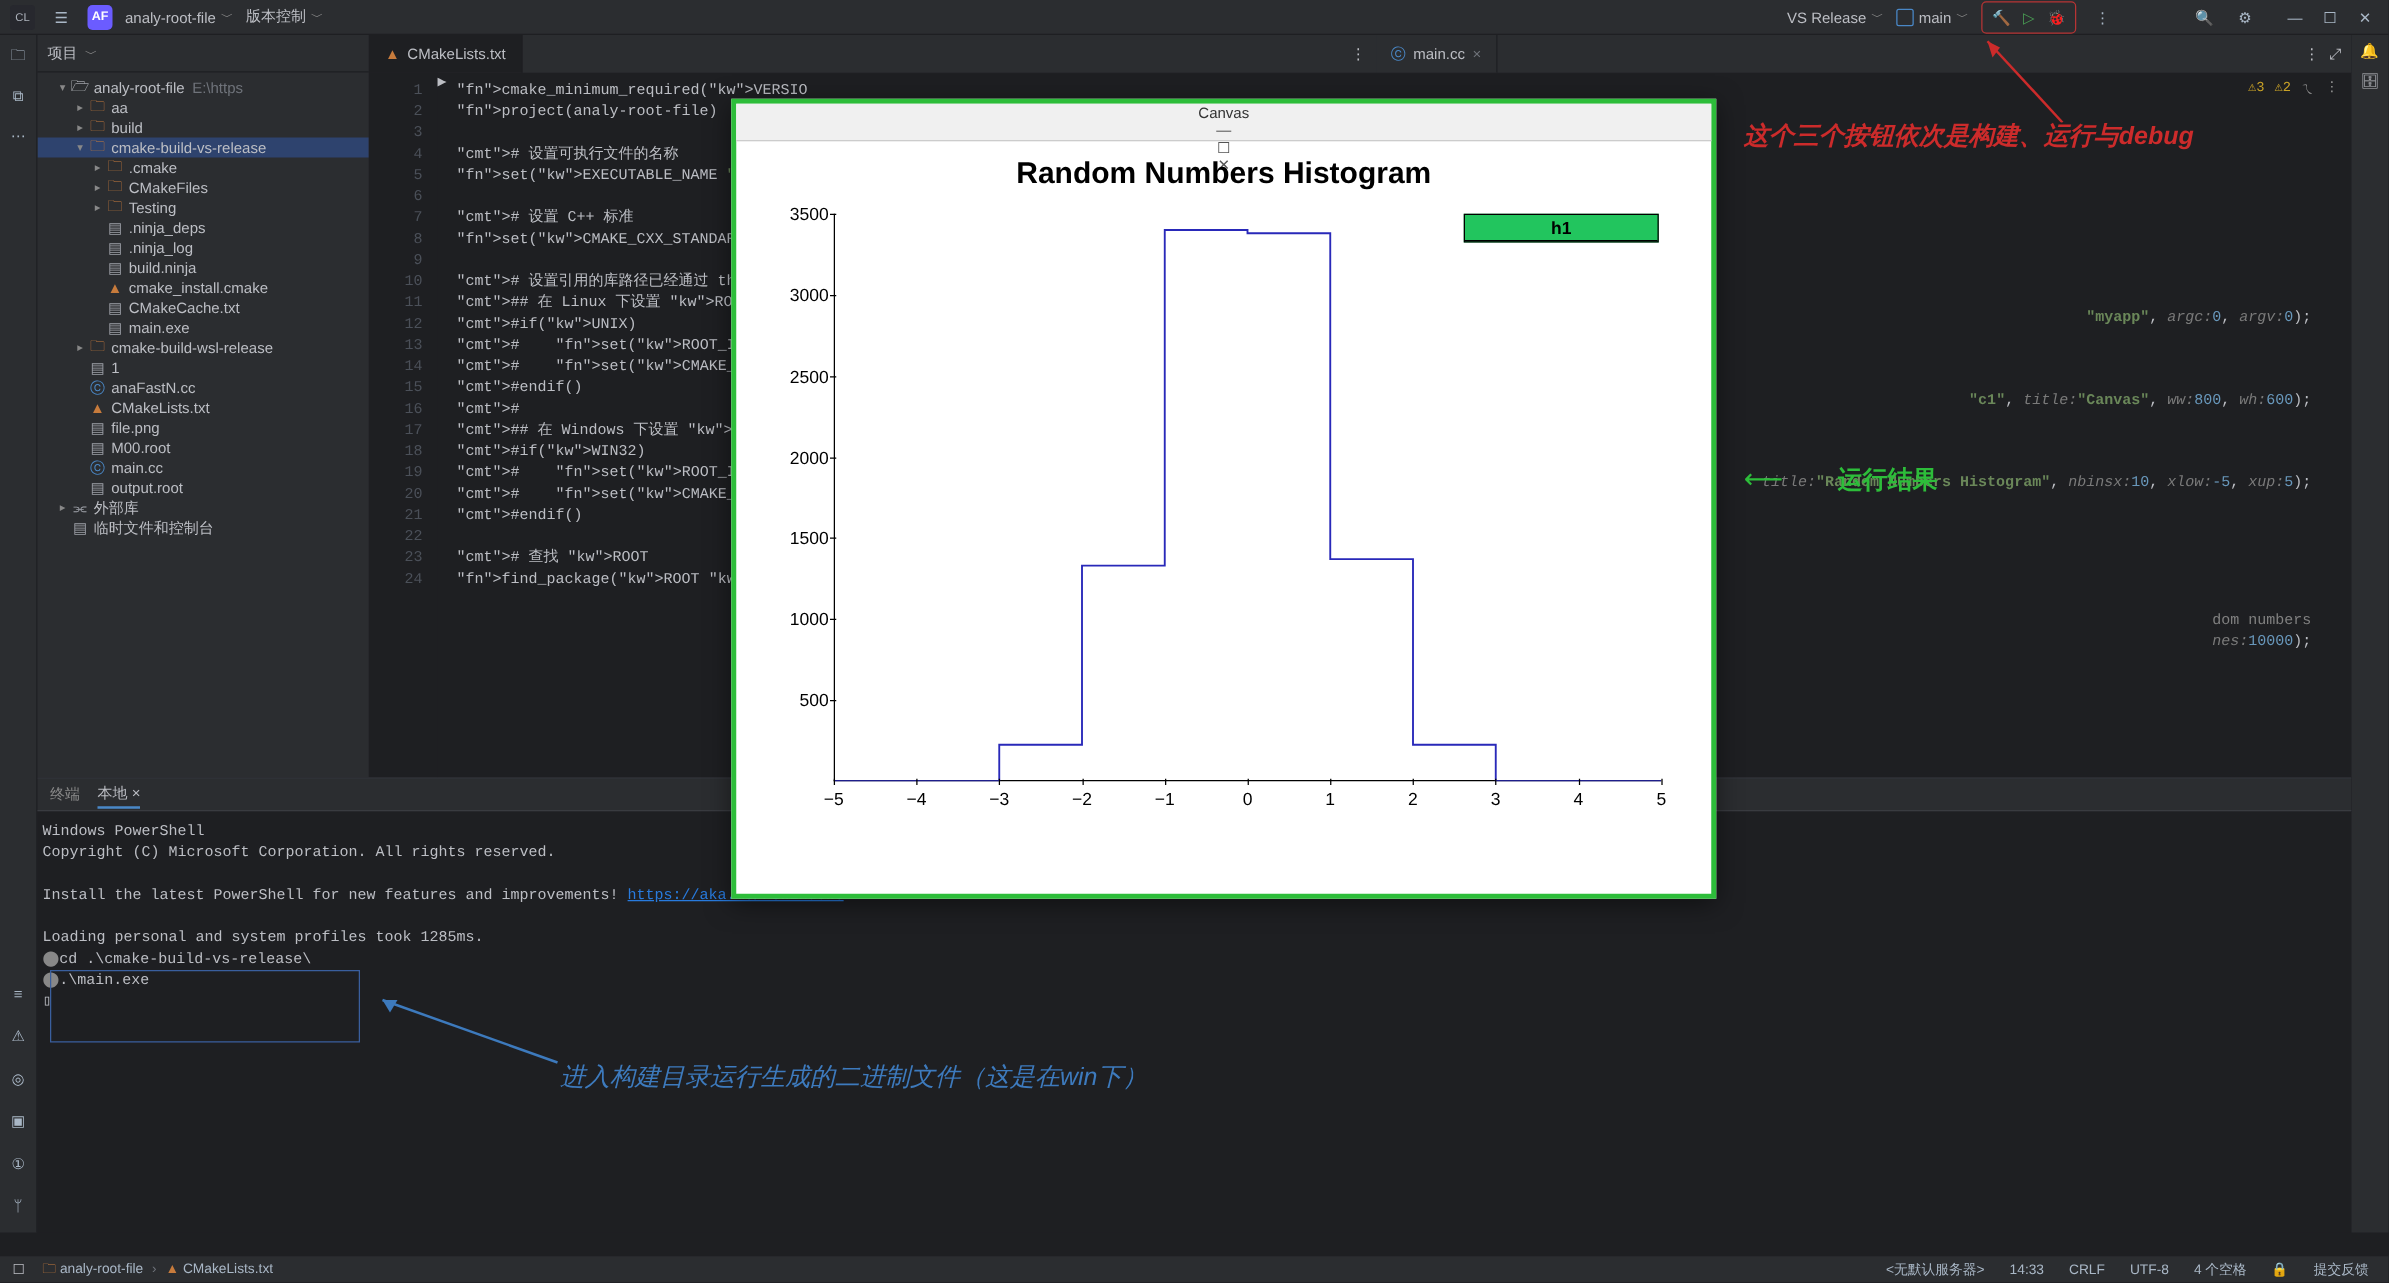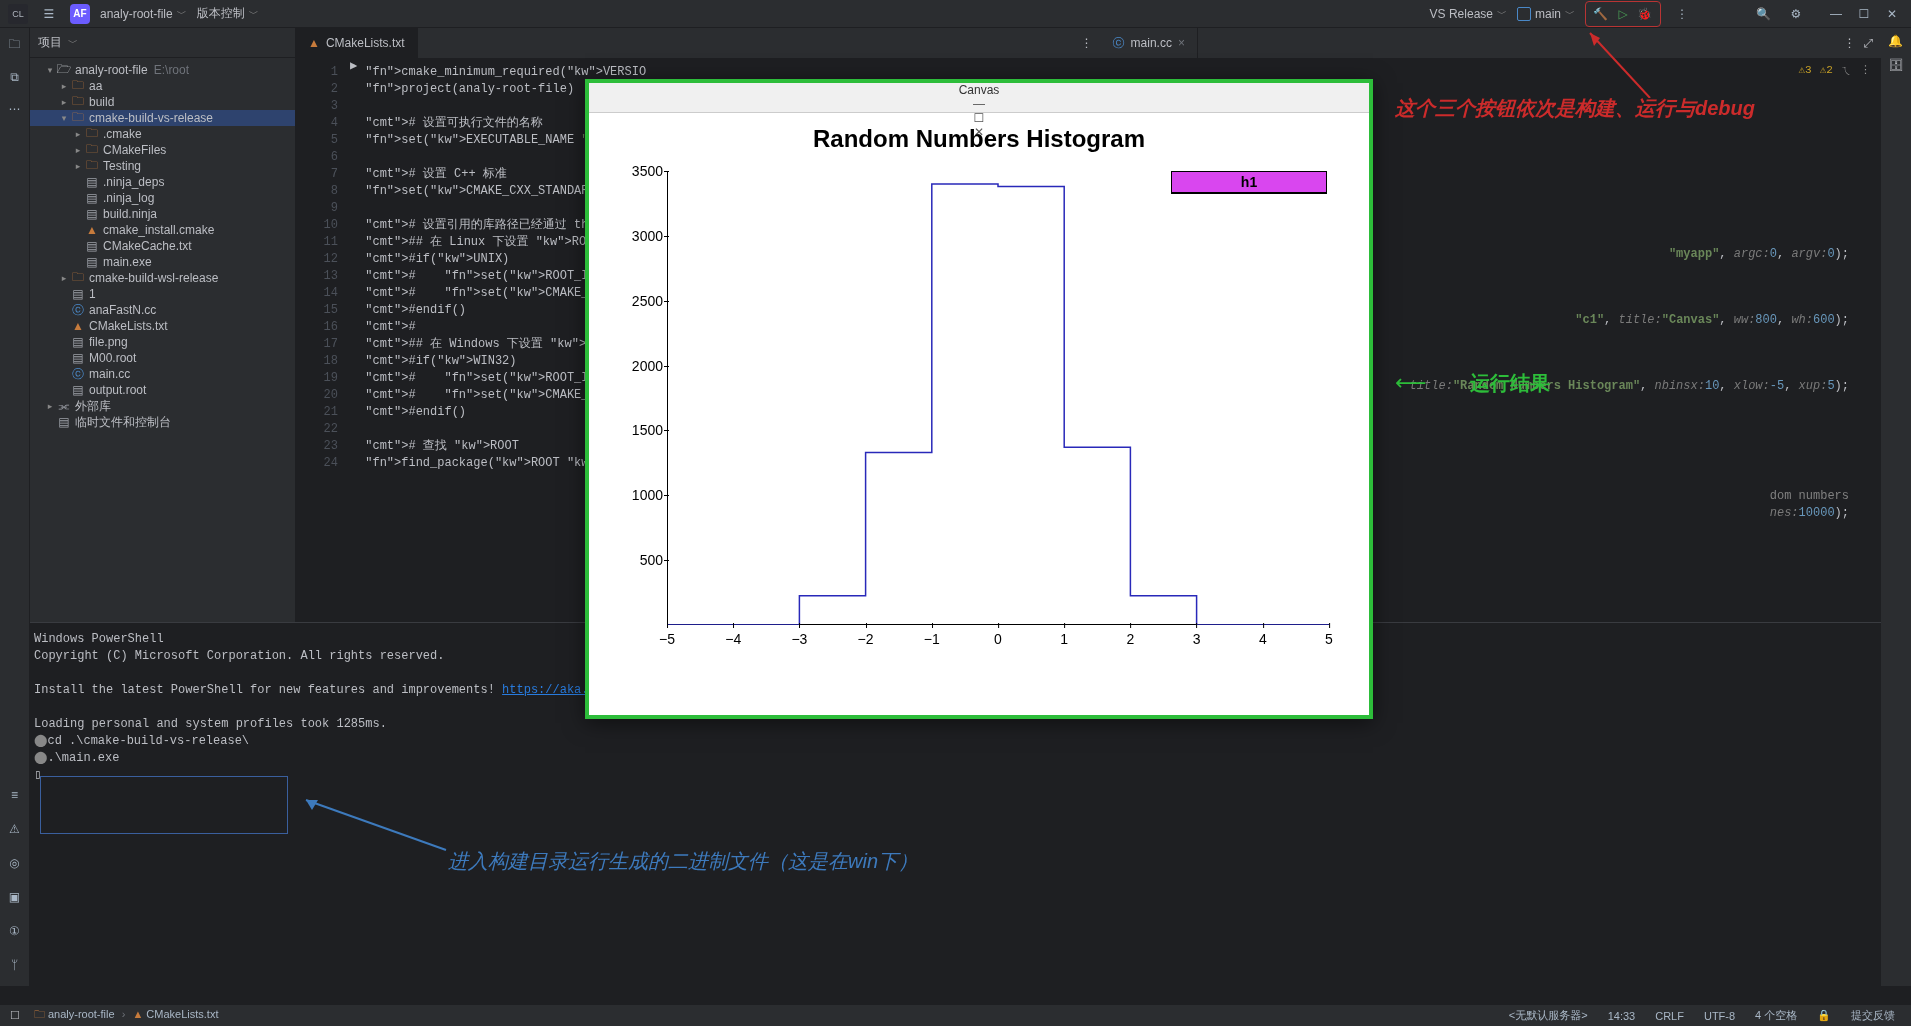"E:\root" span.tree-path { text: root -> https }
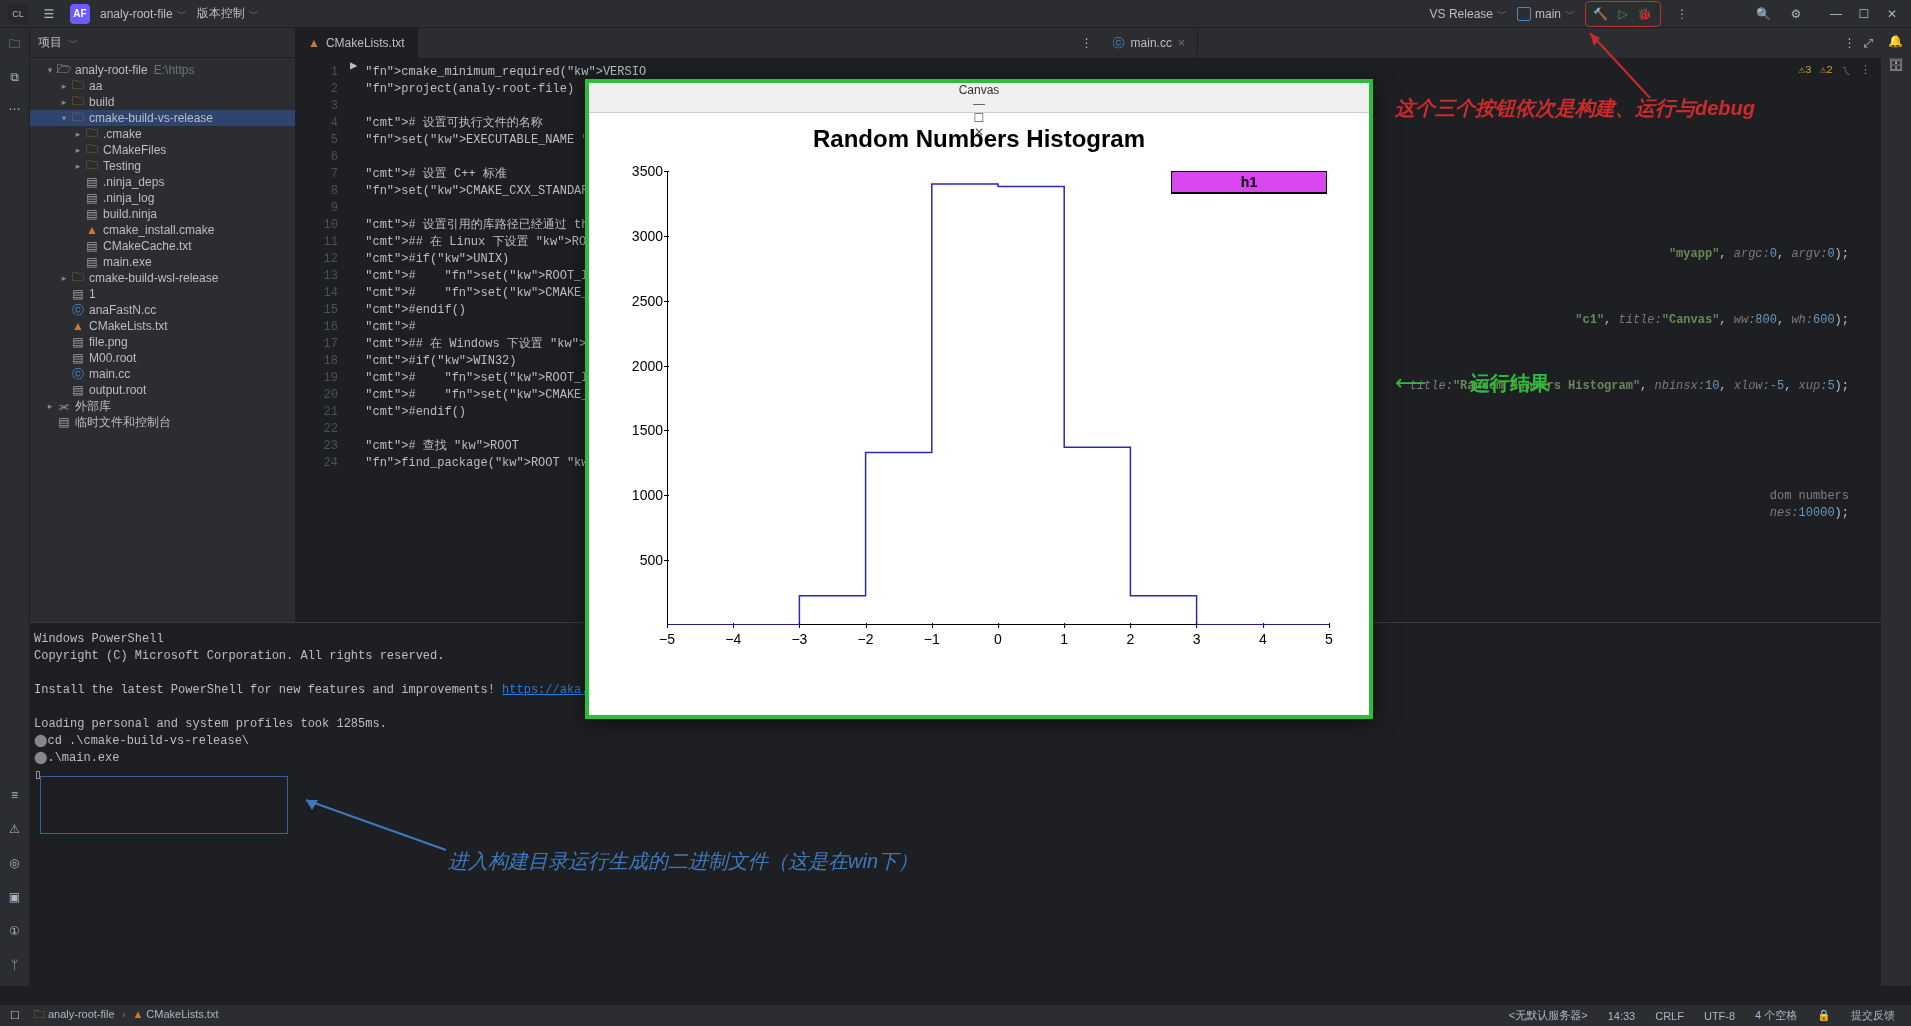"h1" .statbox { background: #d946ef -> #22c55e }
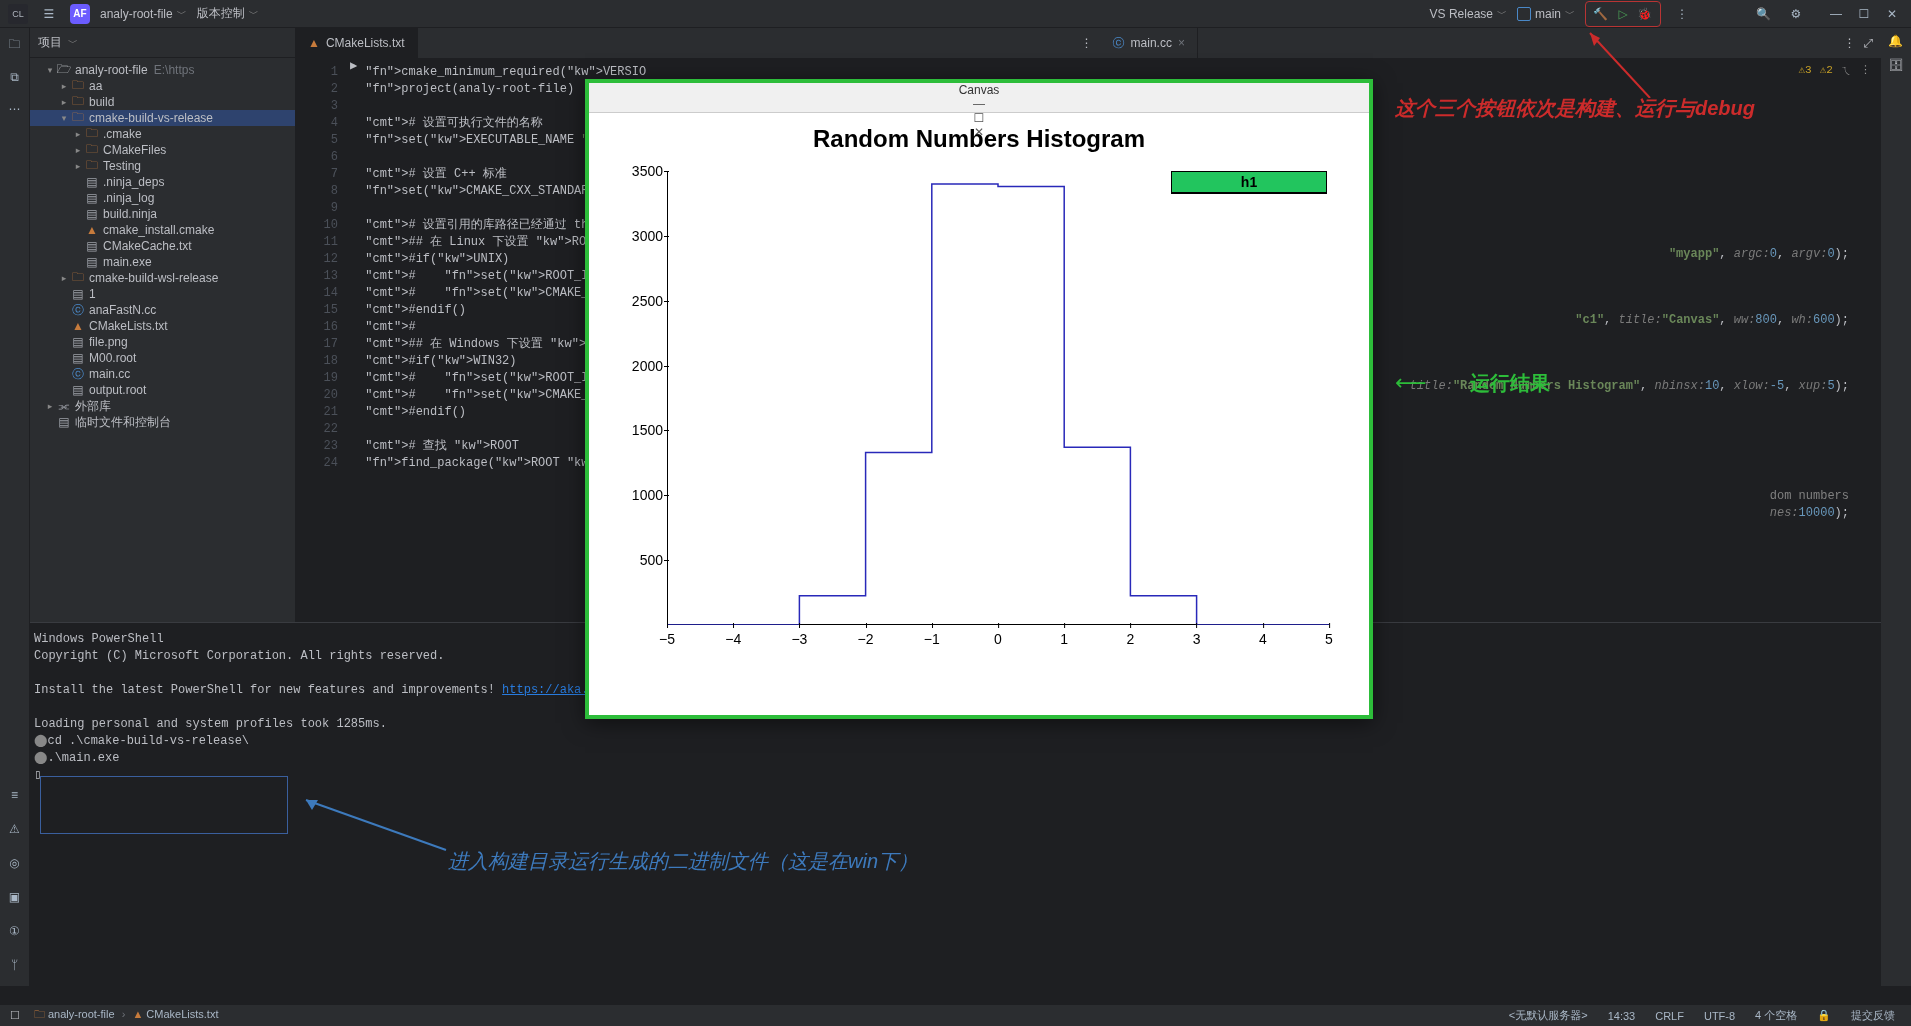"终端" div.term-tabs { html: none -> <div> <span>终端</span> <span><span>本地</span> ×</span> </div> }
